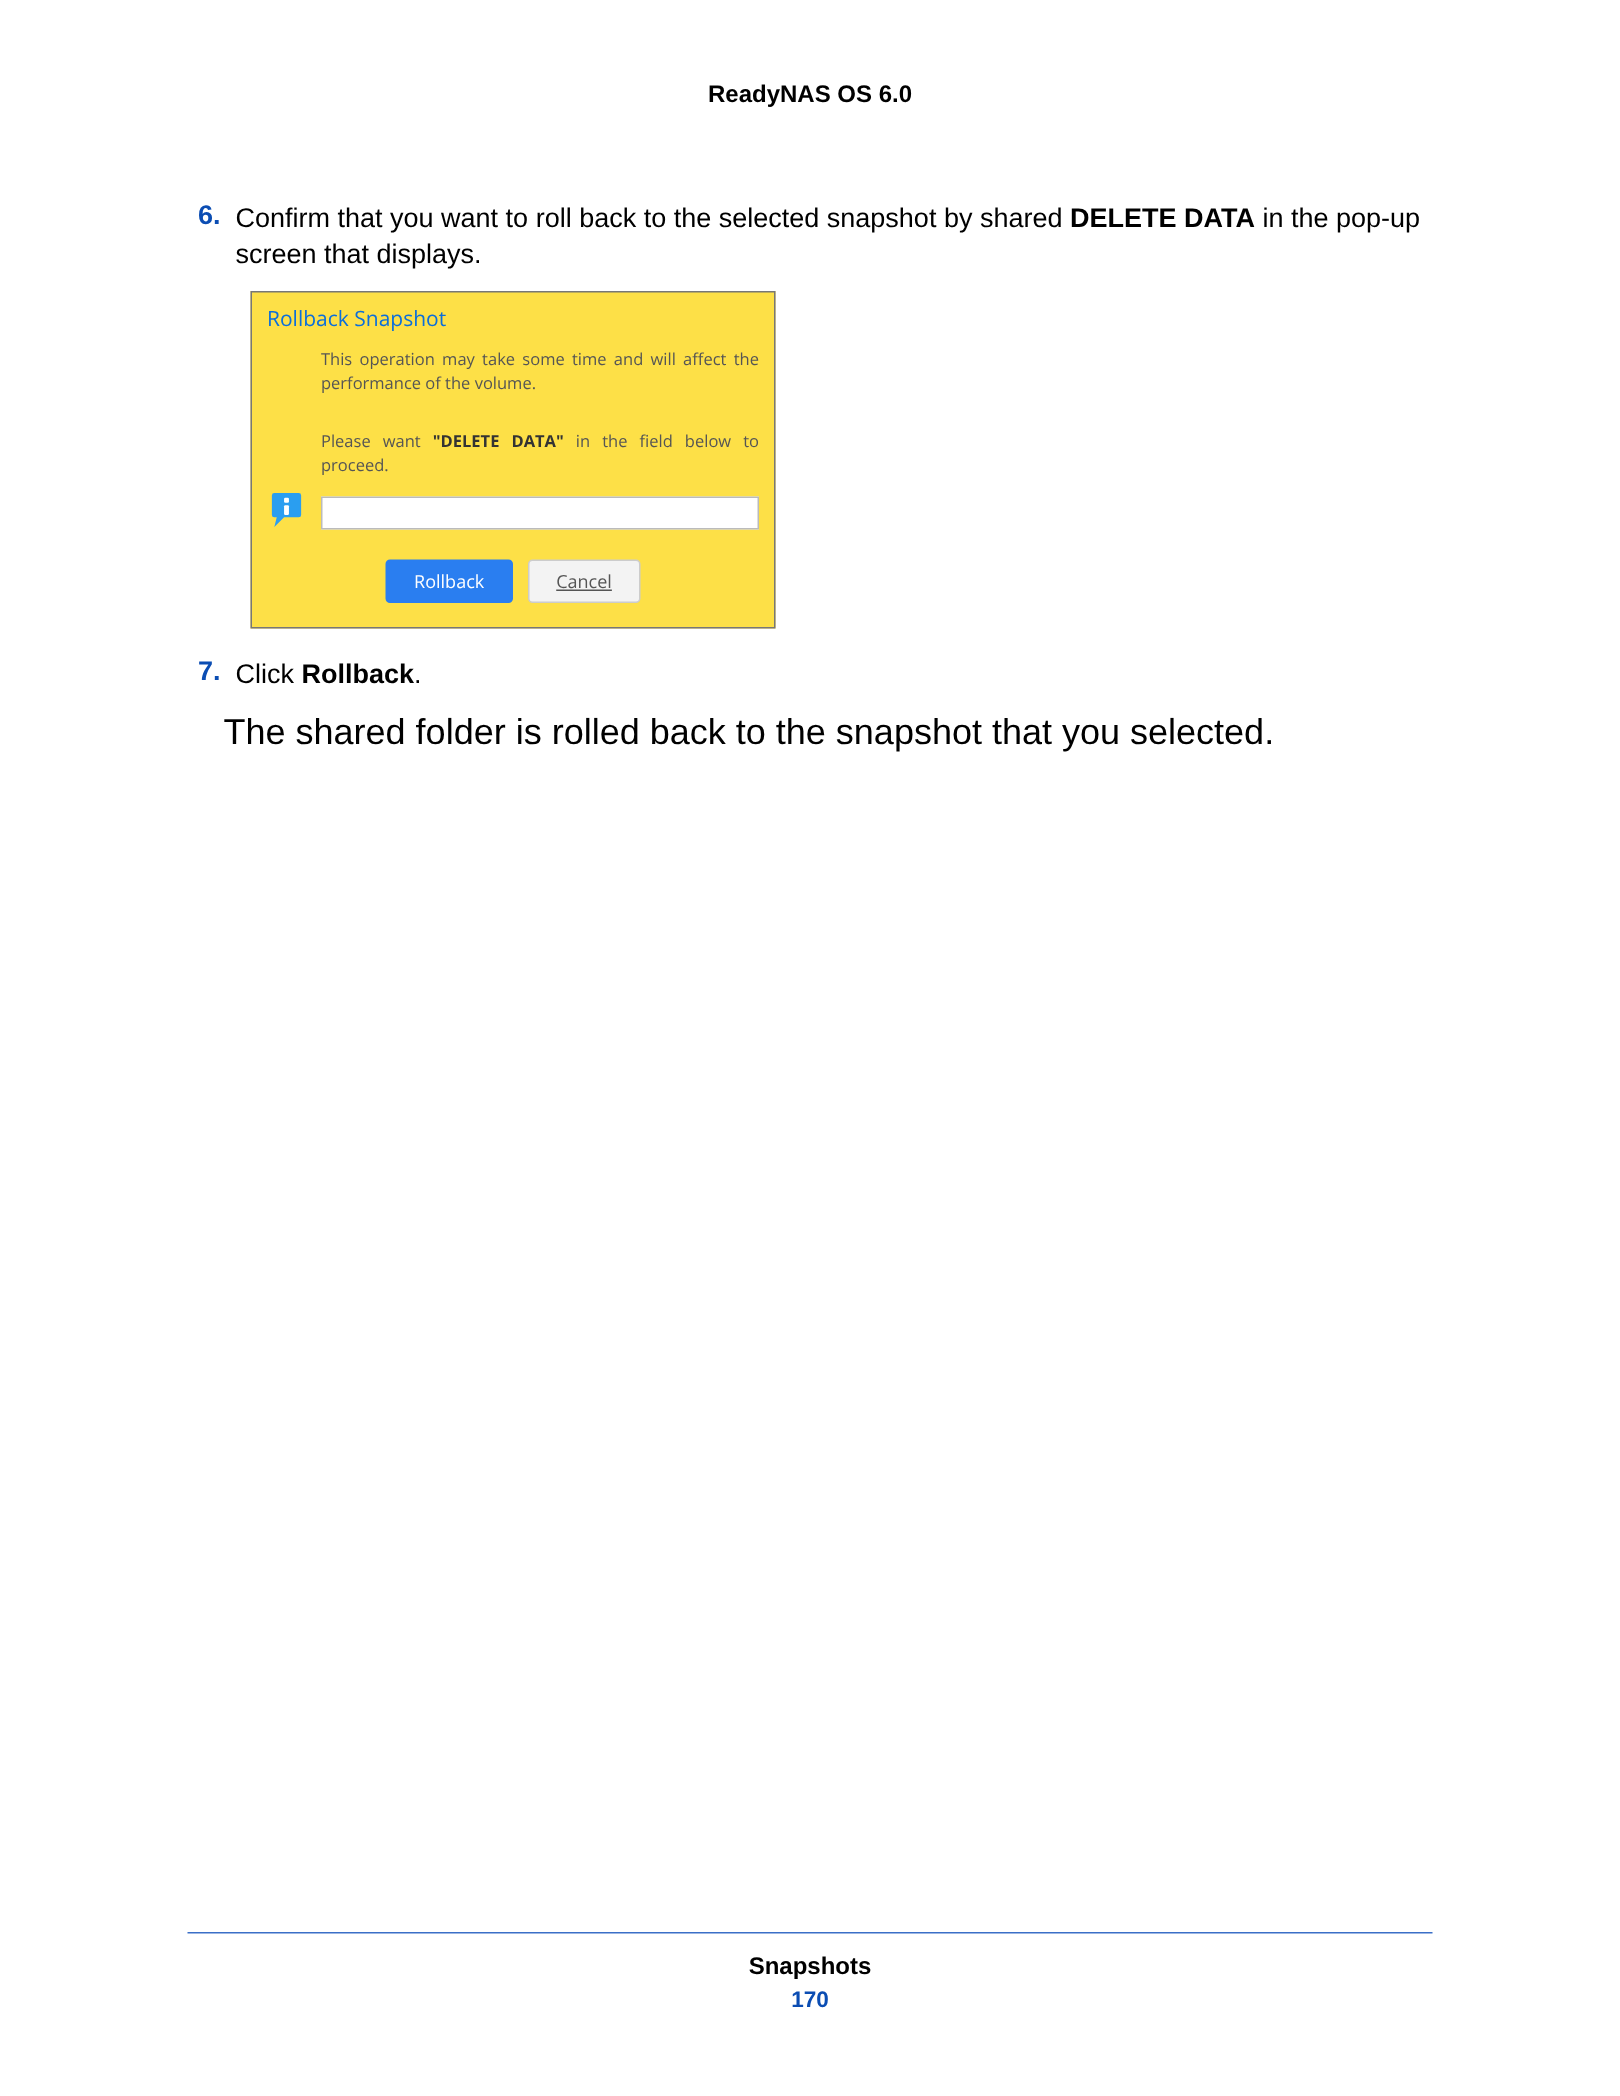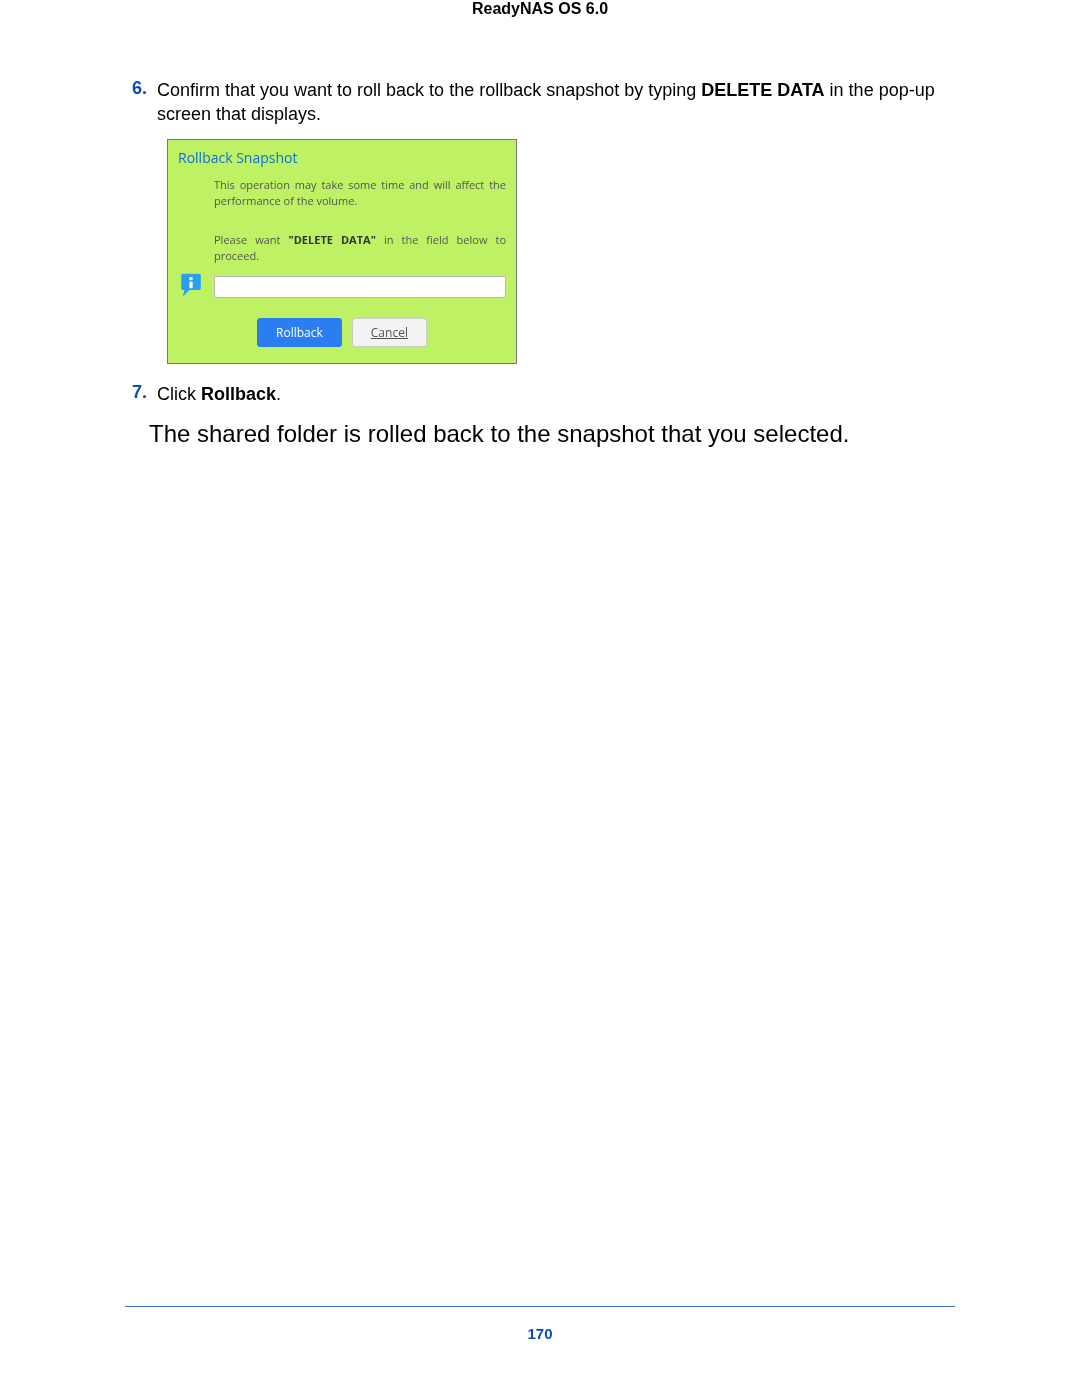"ReadyNAS OS 6.0" .page-header { padding-top: none -> 55px }
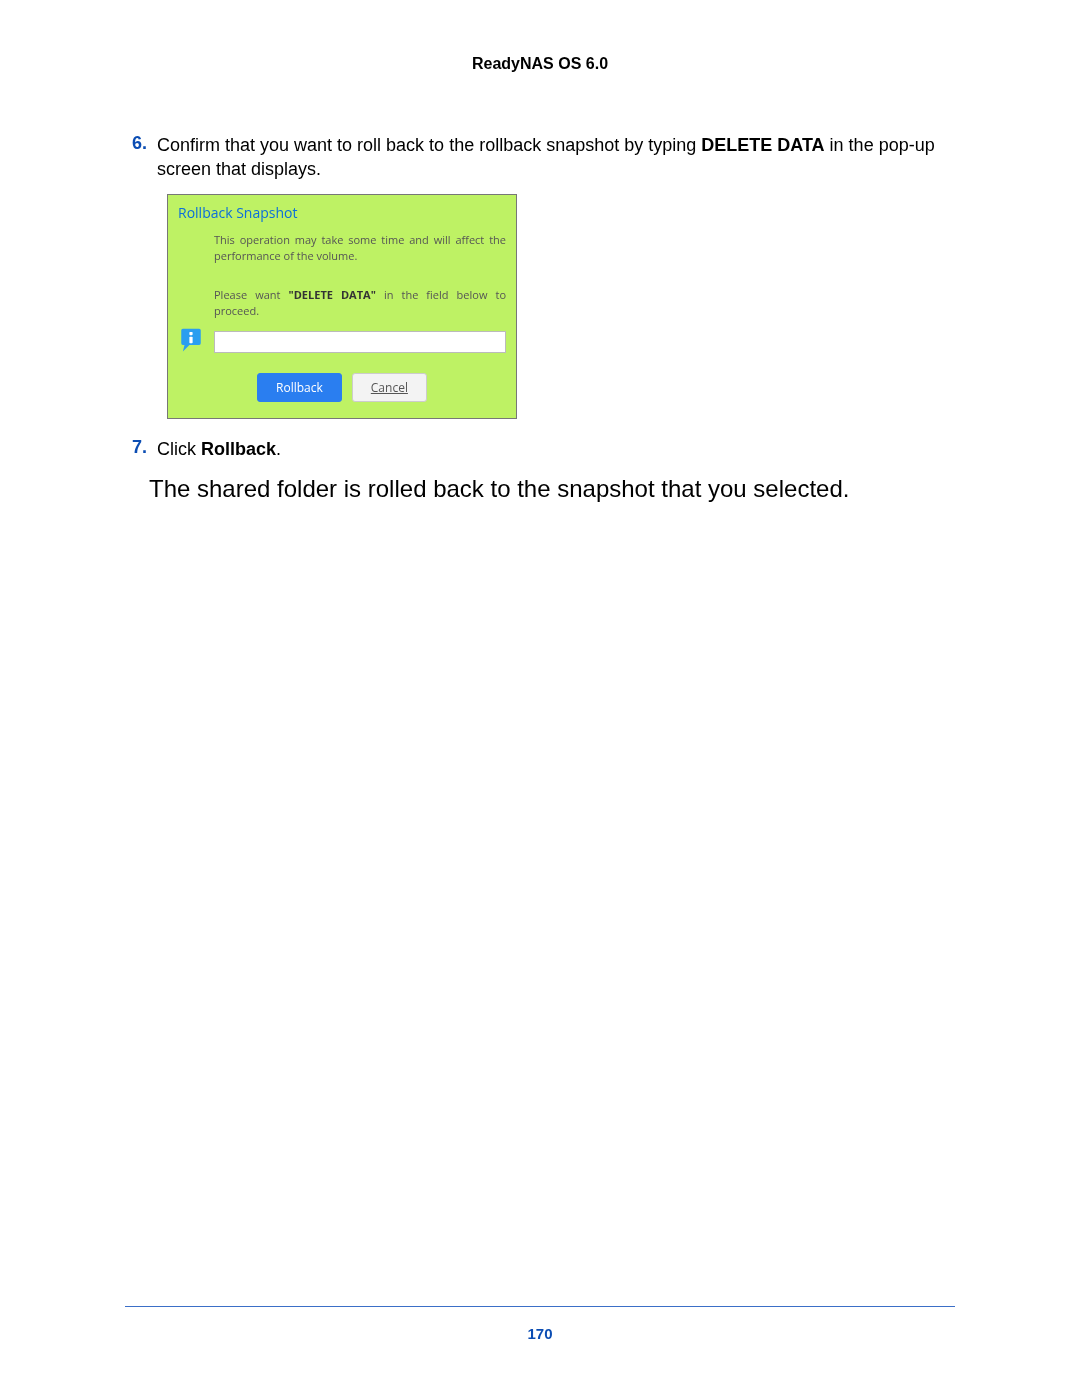"Confirm that you want to" span { text: rollback snapshot by typing -> selected snapshot by shared }
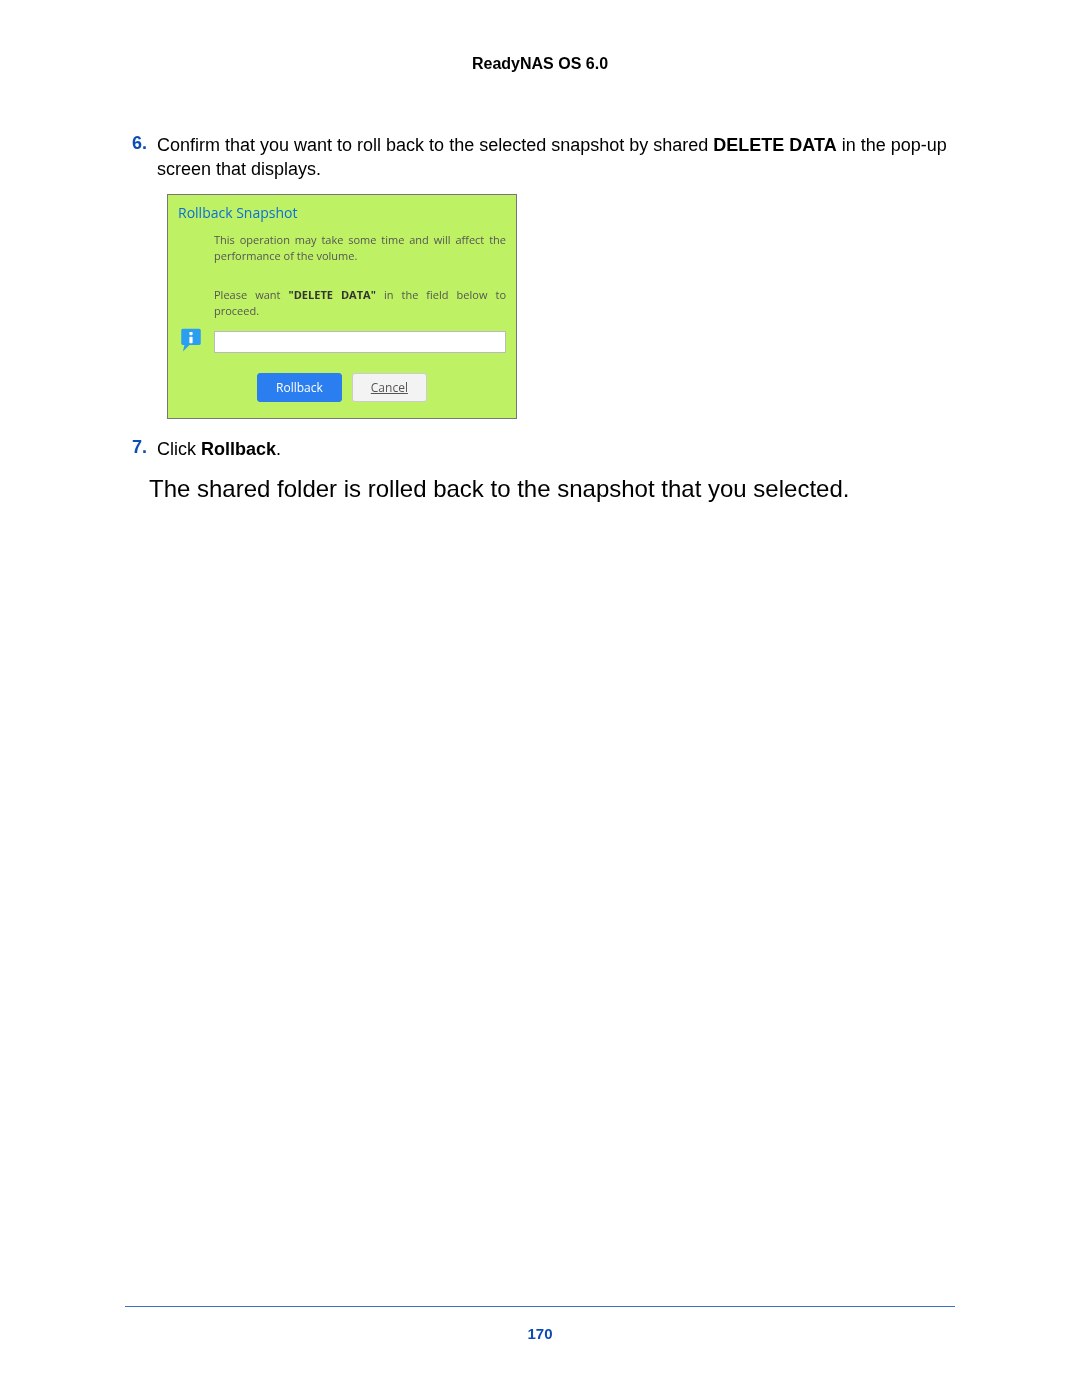"Rollback Snapshot" .dialog { background: #bef264 -> #fde047 }
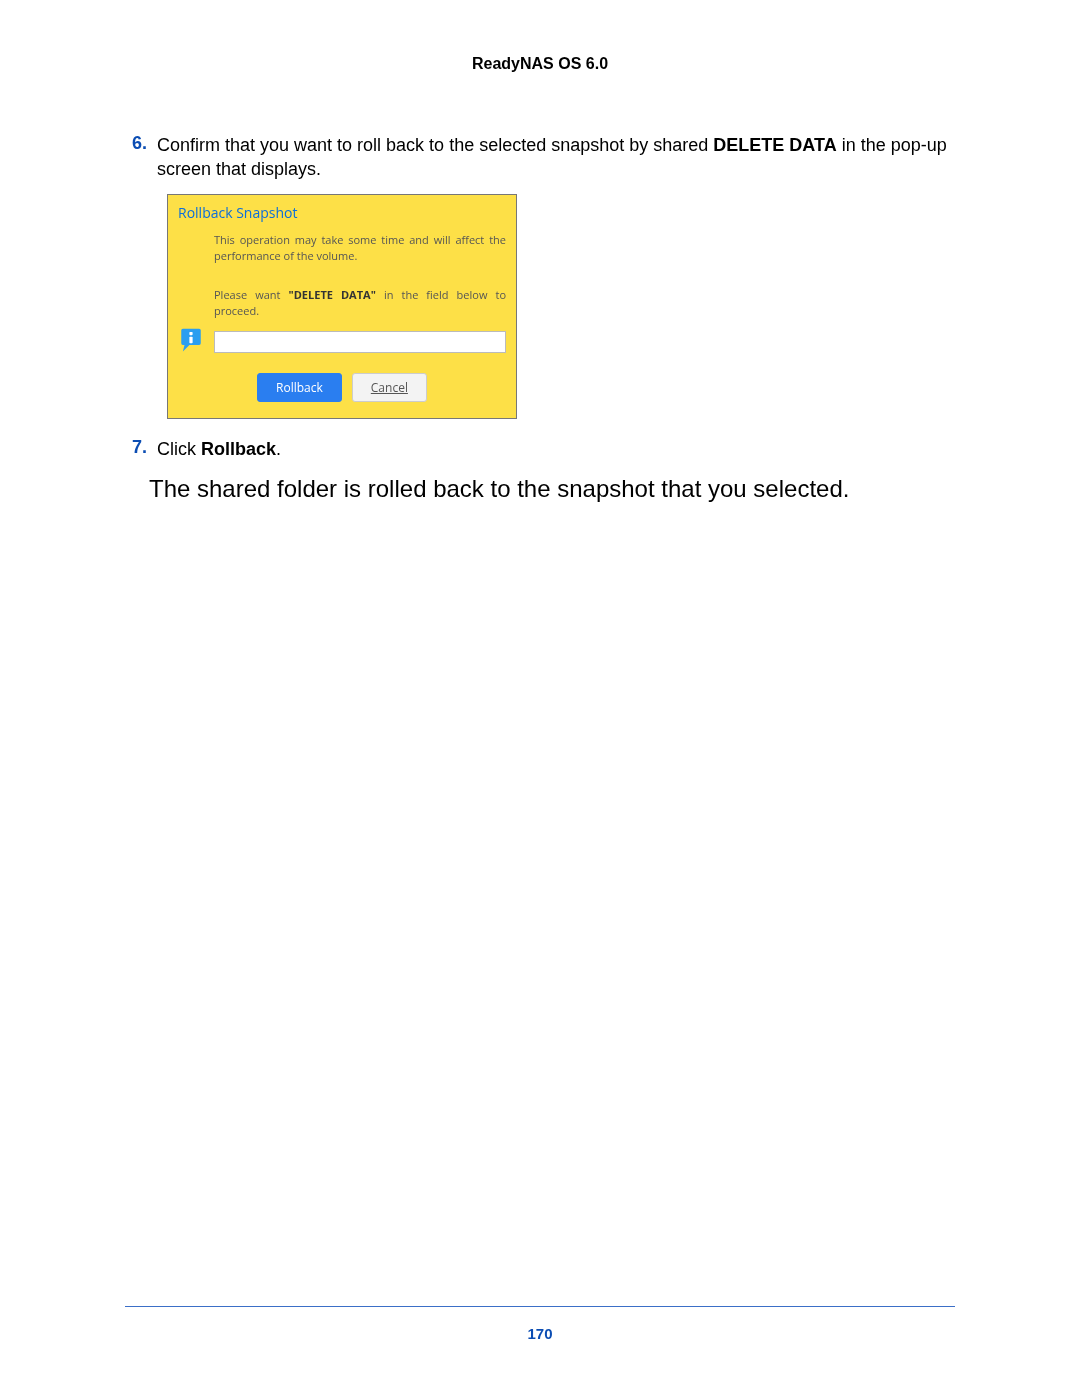"Snapshots" div.footer-title { html: none -> <div>Snapshots</div> }
